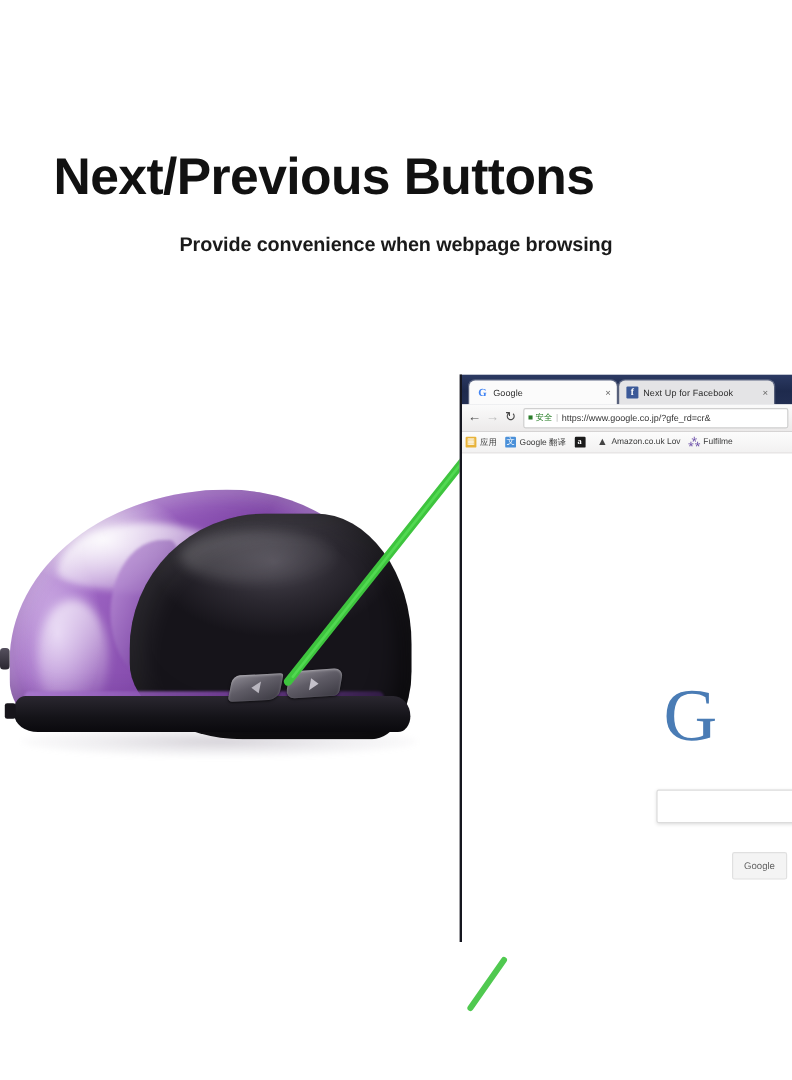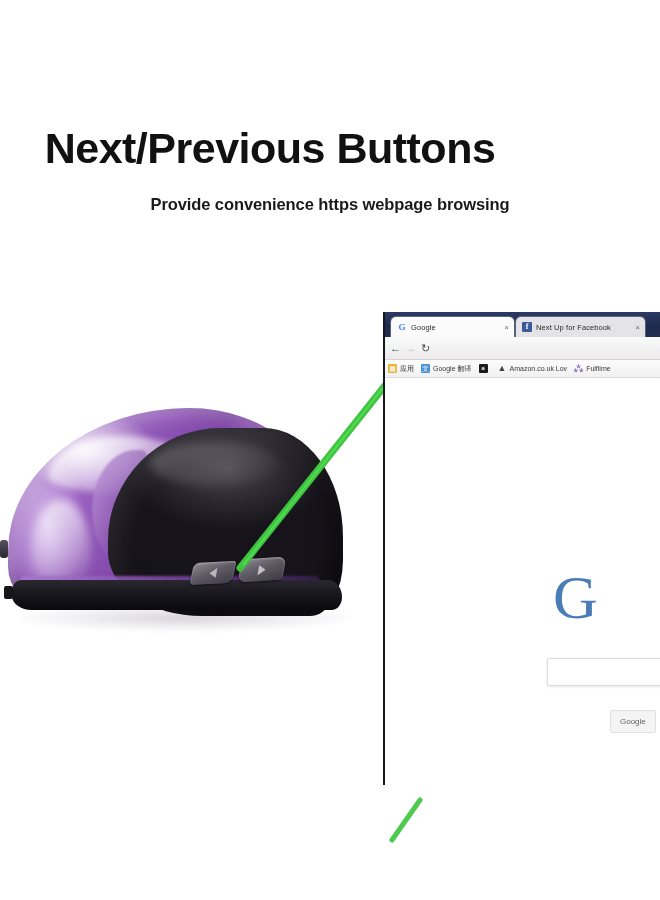"Provide convenience https webpage" div.subheadline { text: https -> when }
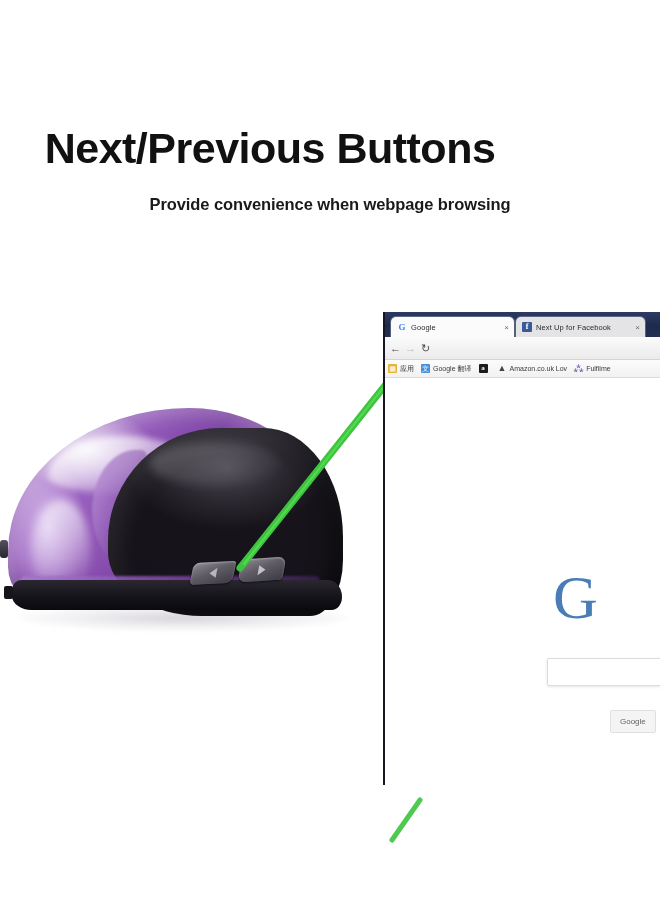"https://www.google.co.jp/?gfe_rd=cr&" div.omnibox { html: none -> <div> <span>■</span> <span>安全</span> <span>|</span> <span>https://www.google.co.jp/?gfe_rd=cr&amp;</span> </div> }
